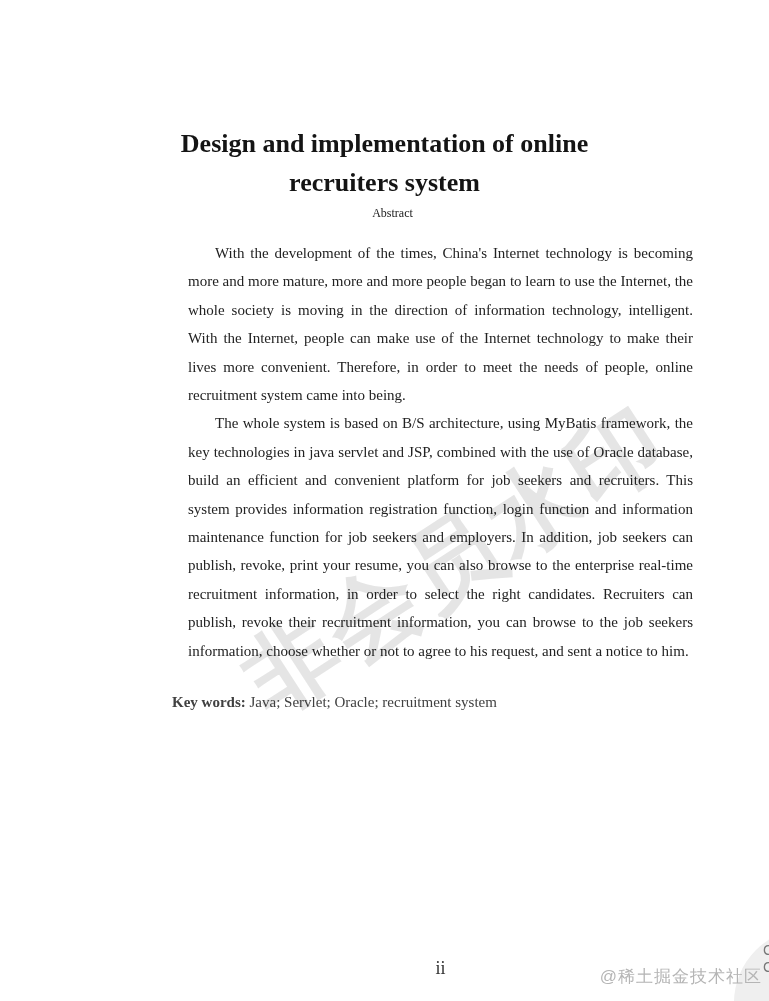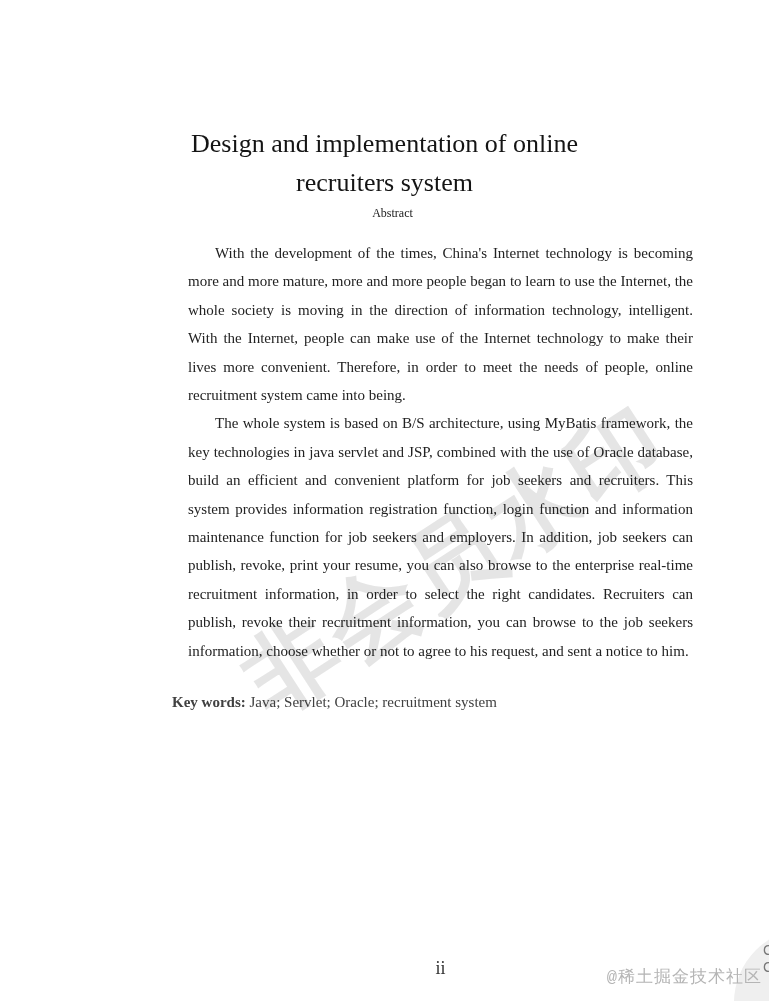"Design and implementation of online" .title-block { font-weight: none -> bold }
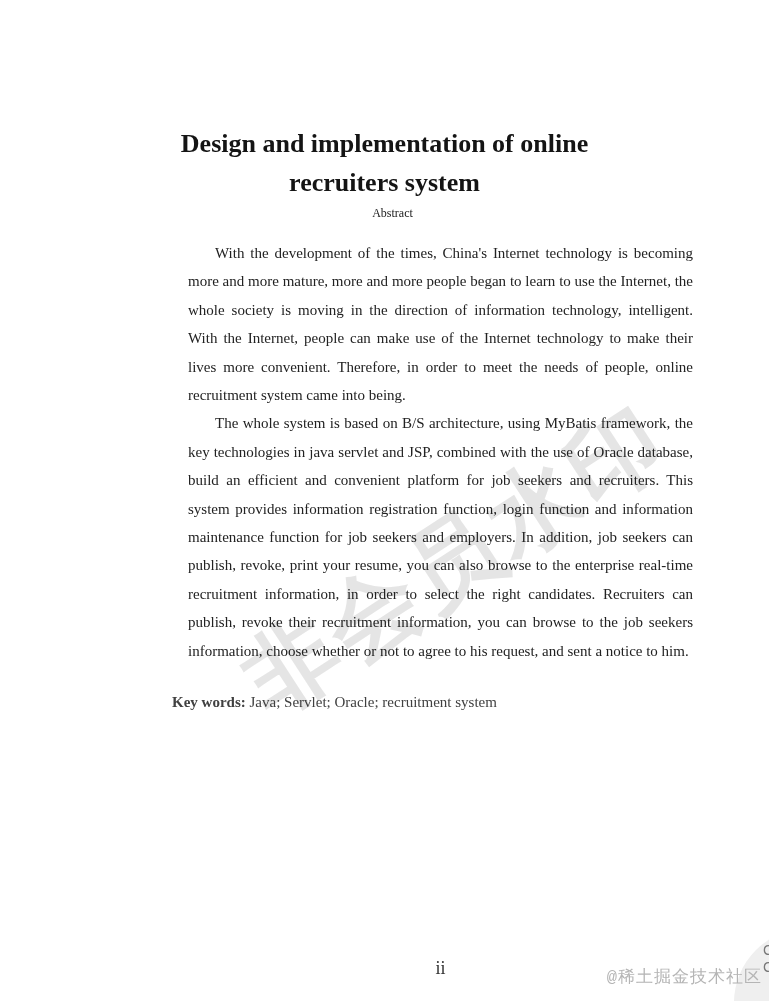"@稀土掘金技术社区" .credit { font-family: Liberation Mono, monospace -> Liberation Sans, sans-serif }
